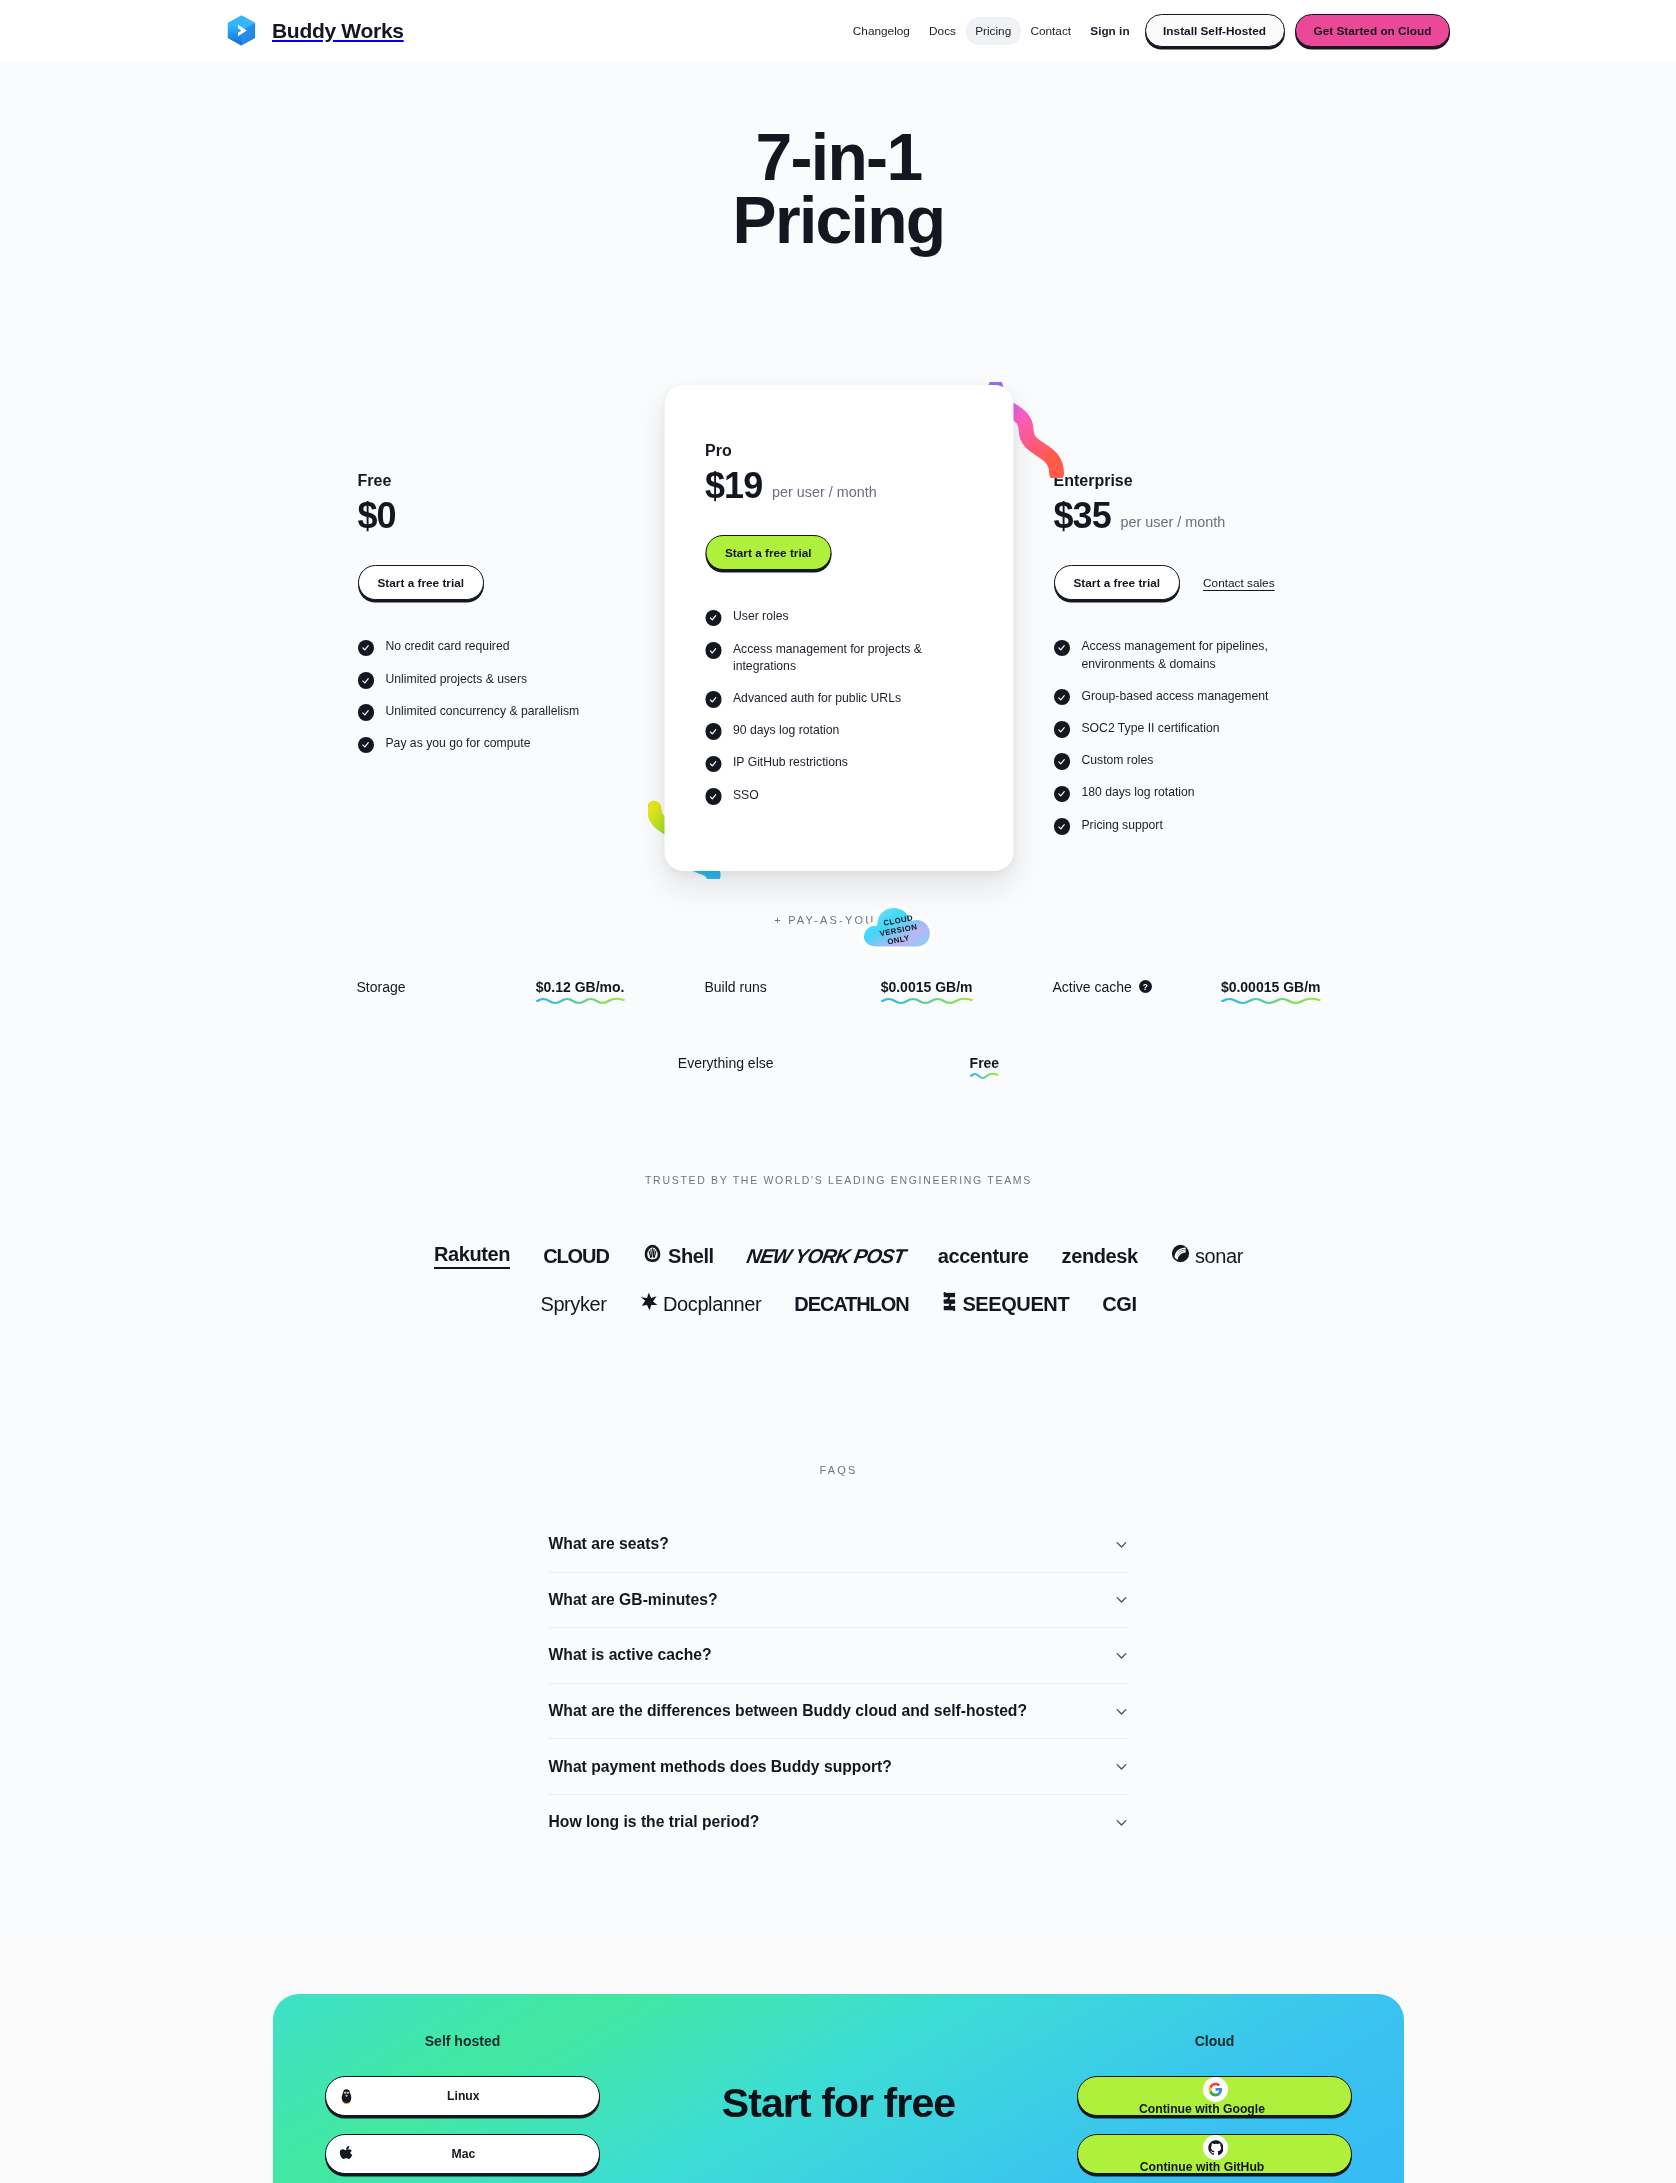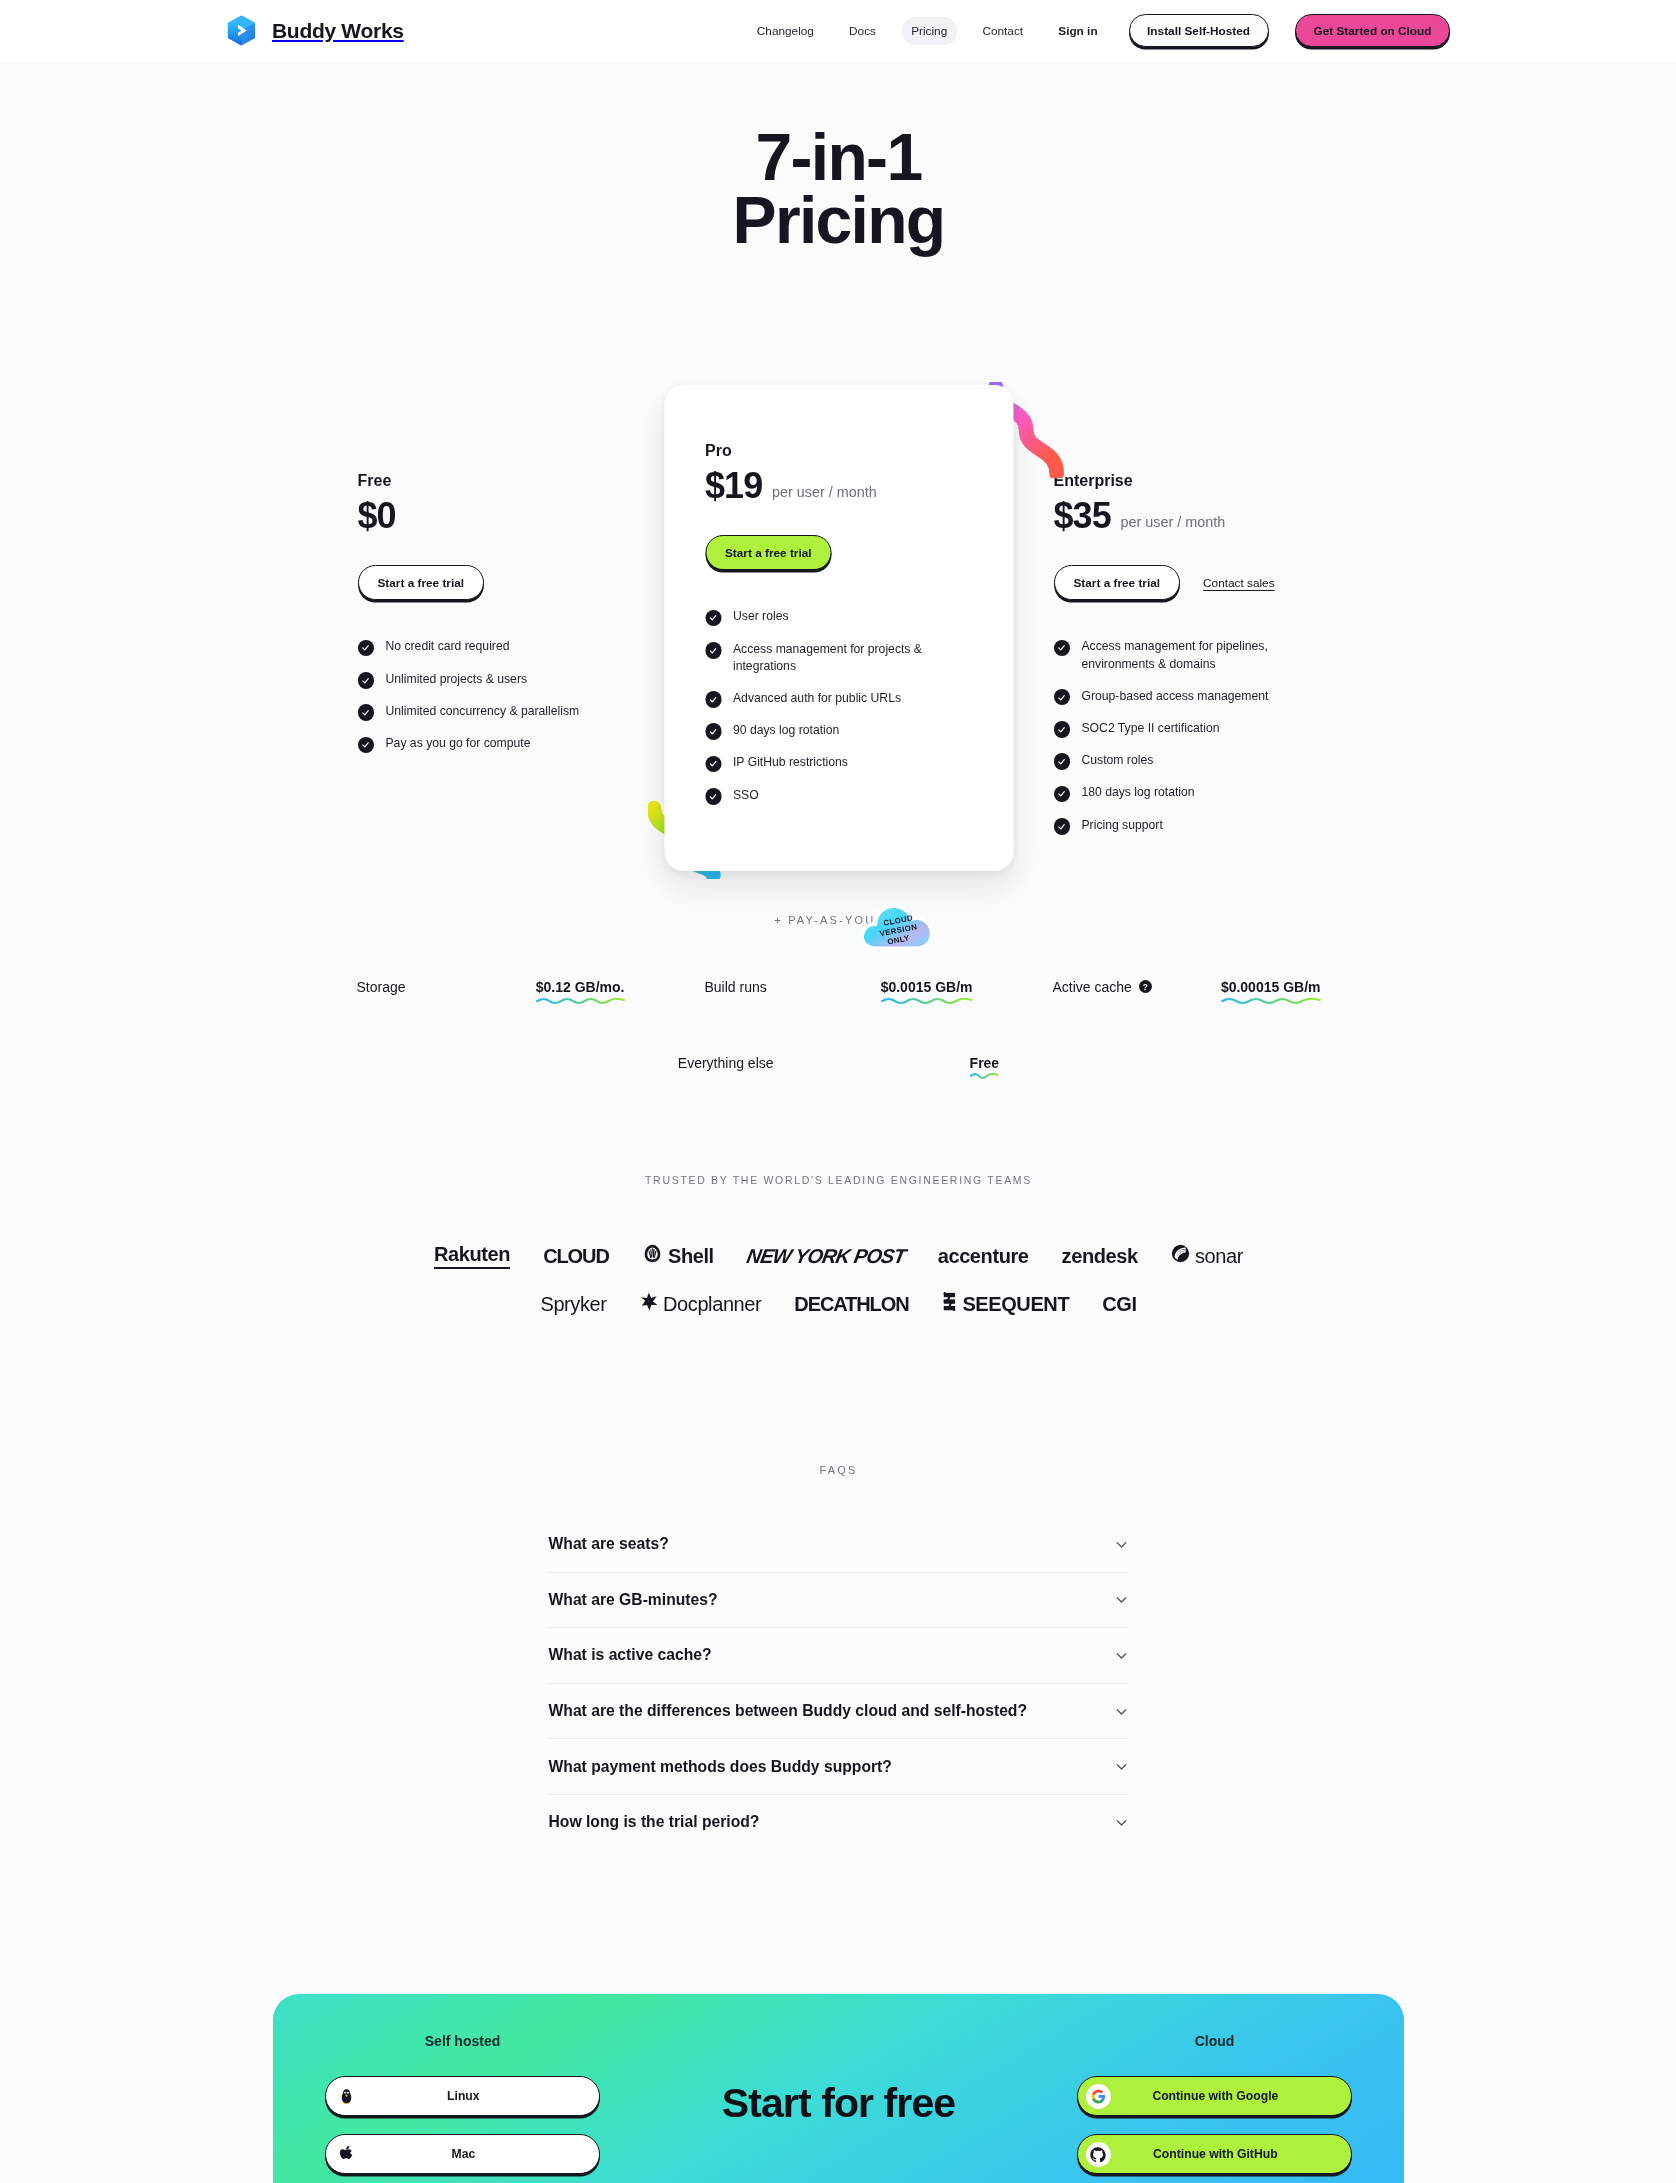"Changelog" nav.mainnav { gap: 16px -> 0 }
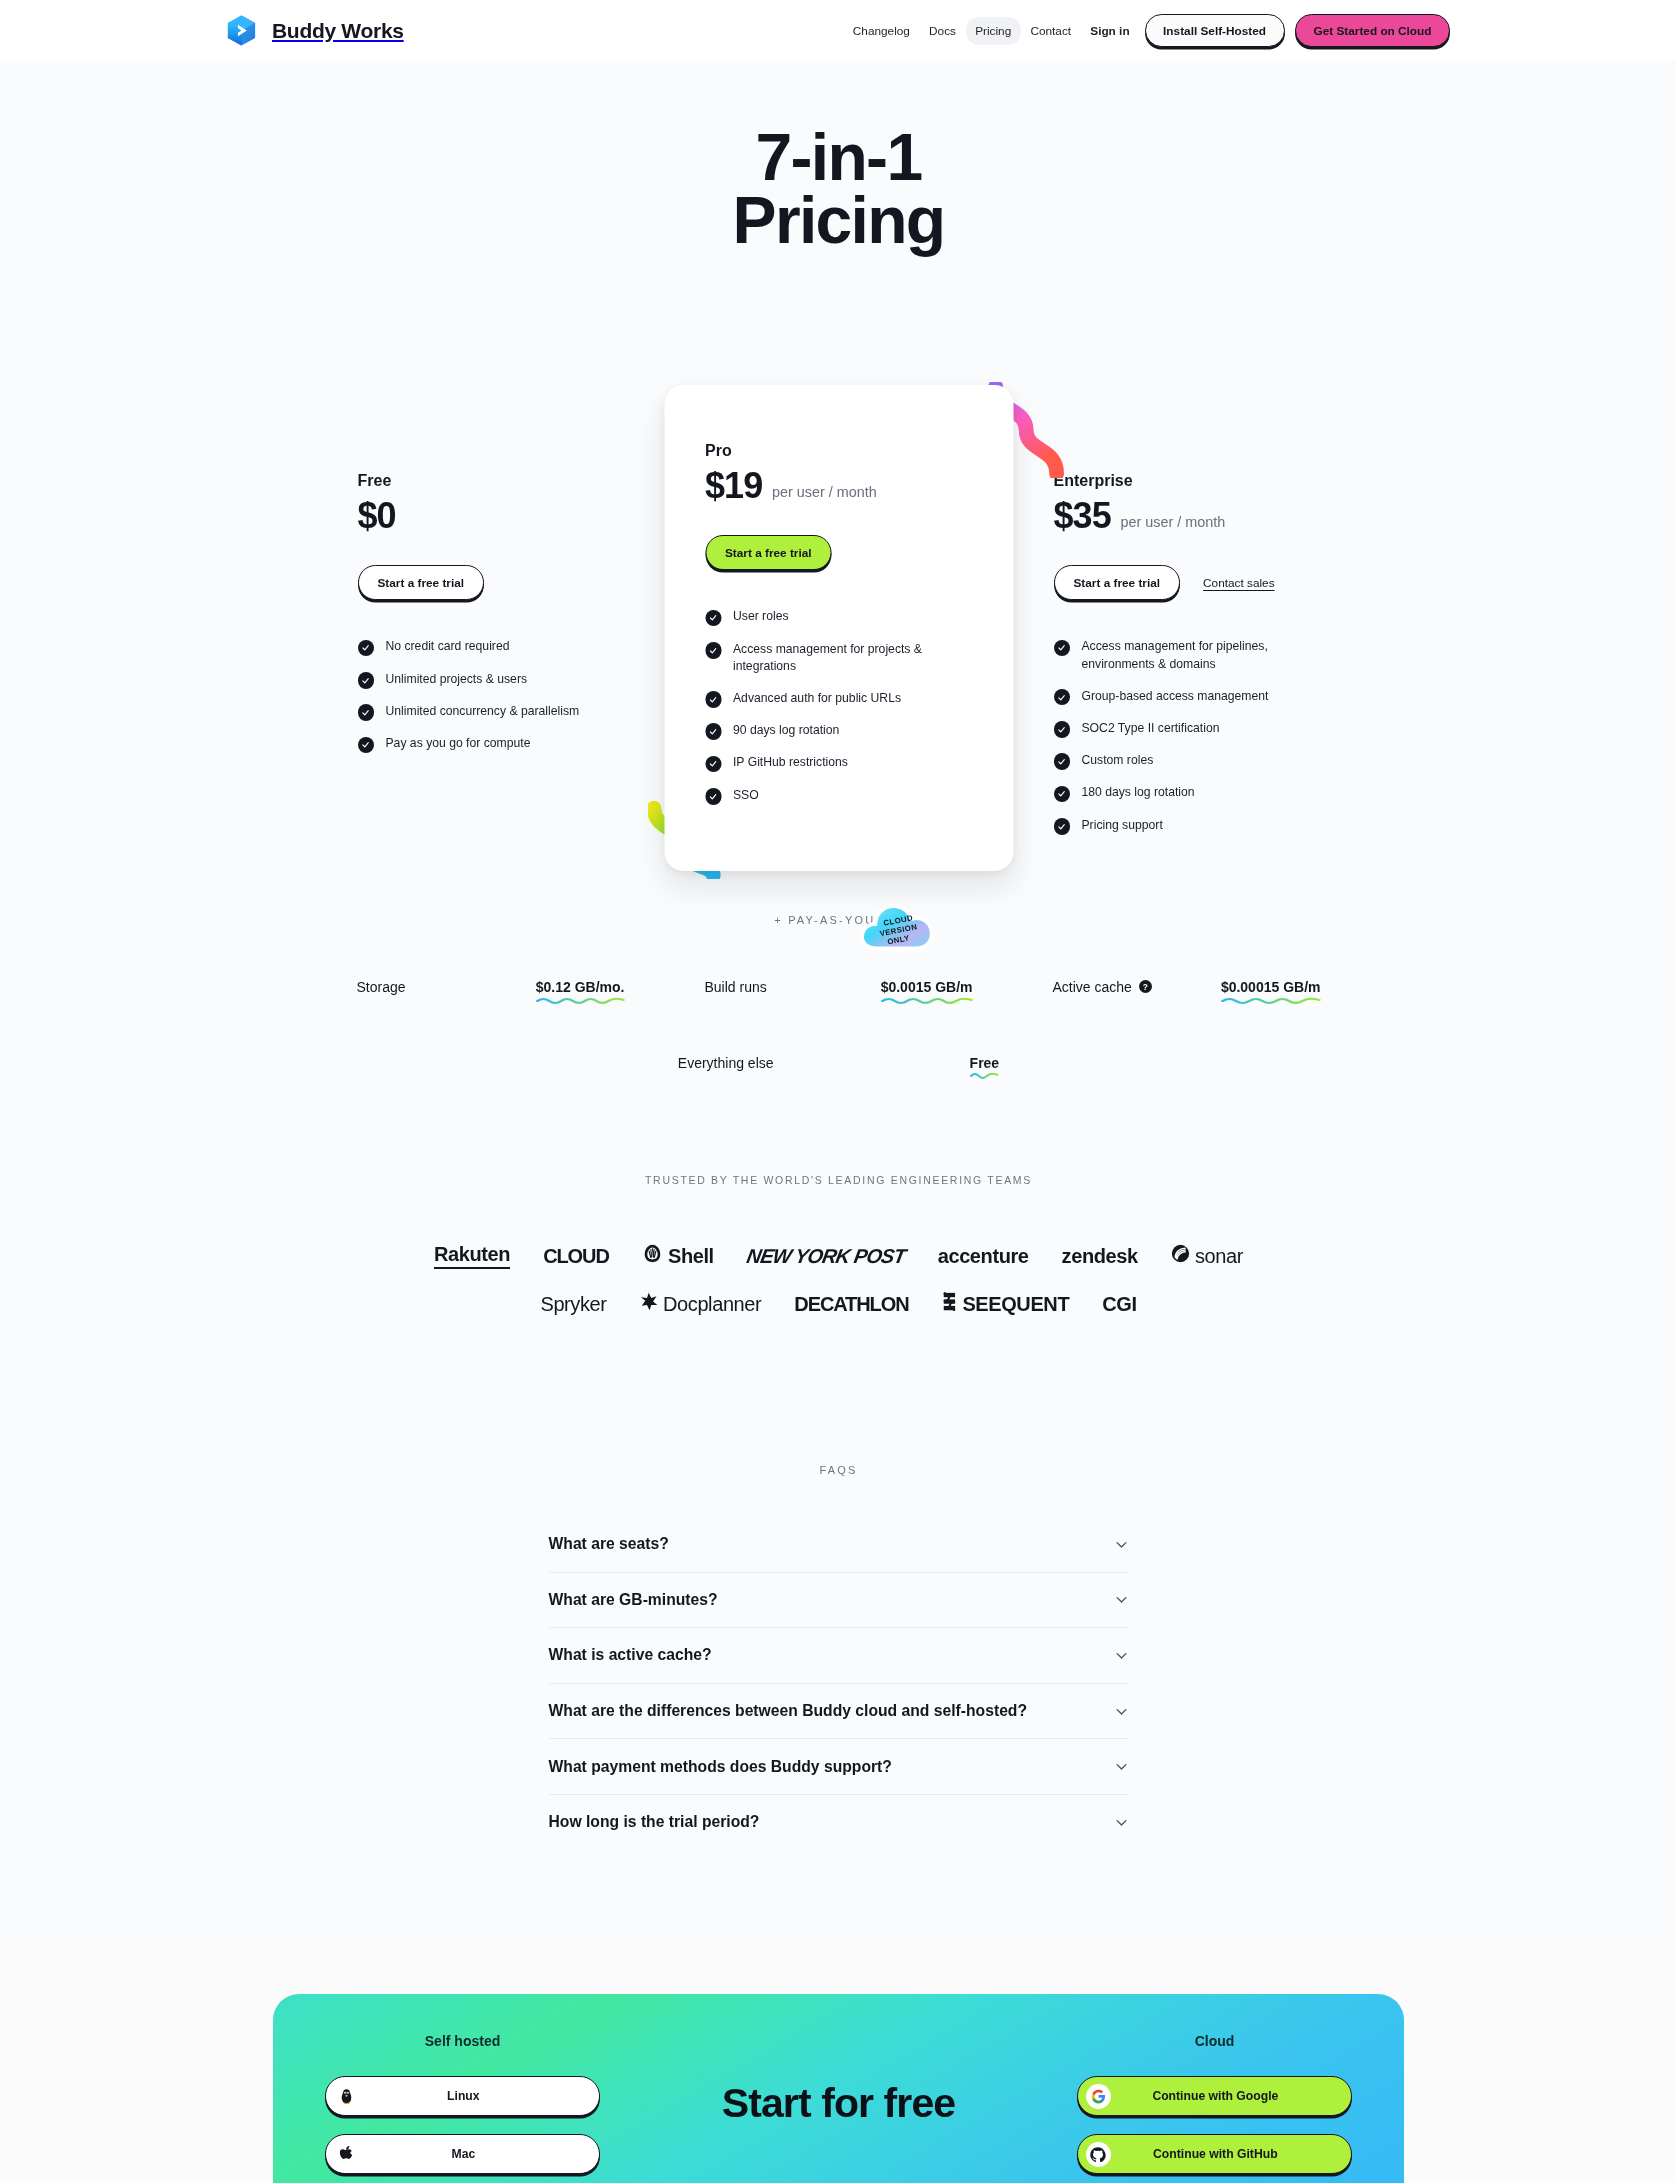"Continue with Google" .cta-btn.green { flex-direction: none -> column }
